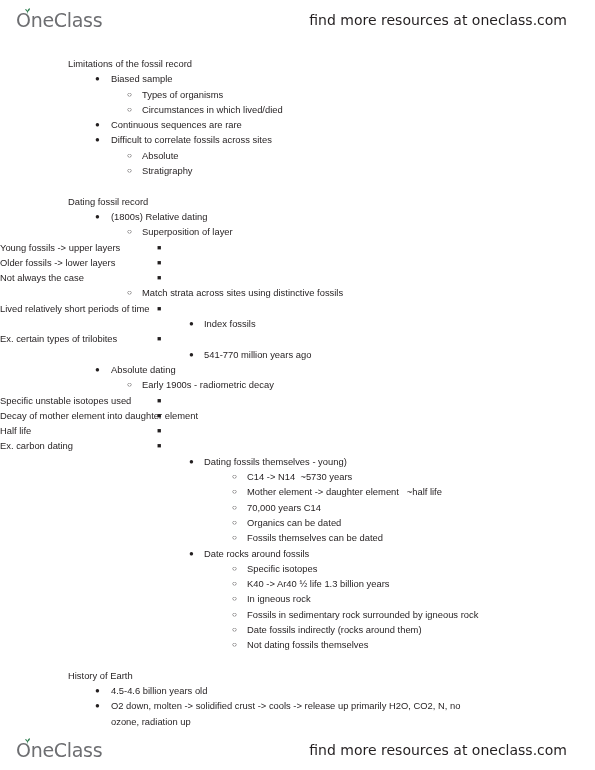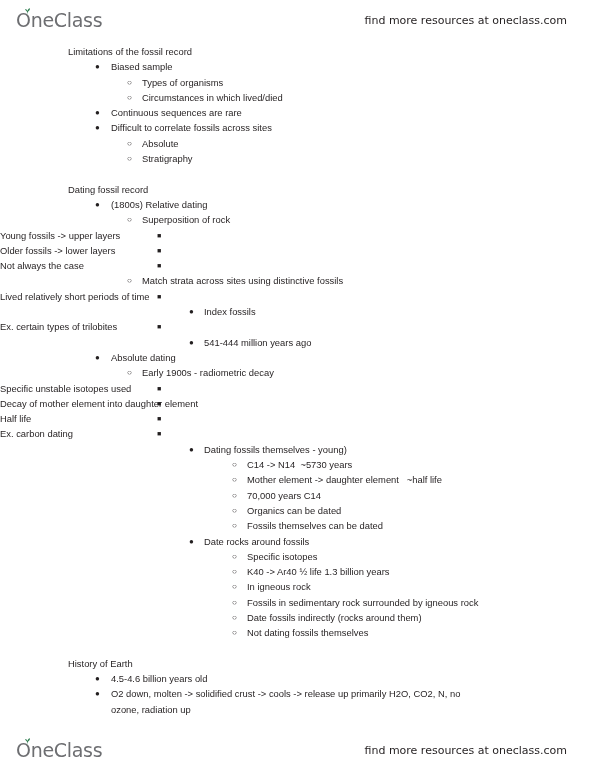"find more resources at oneclass.com" .band-tagline { font-size: 11px -> 14px }
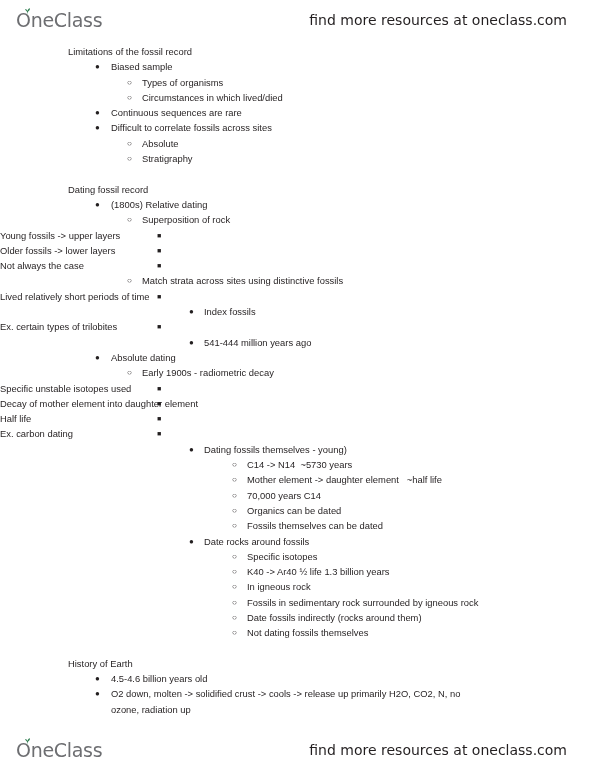"Limitations of the fossil record" .doc { top: 44px -> 56px }
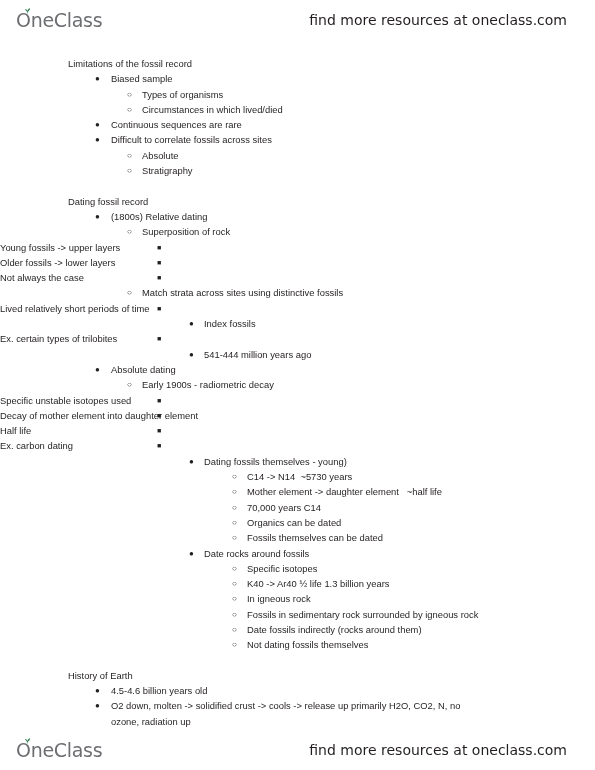"Superposition of rock" span.txt { text: rock -> layer }
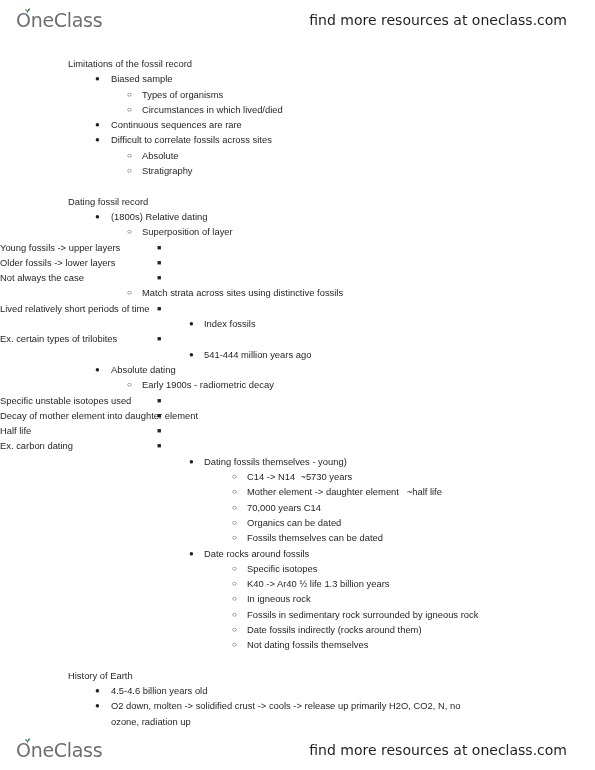"541-444 million years ago" span.txt { text: 541-444 -> 541-770 }
